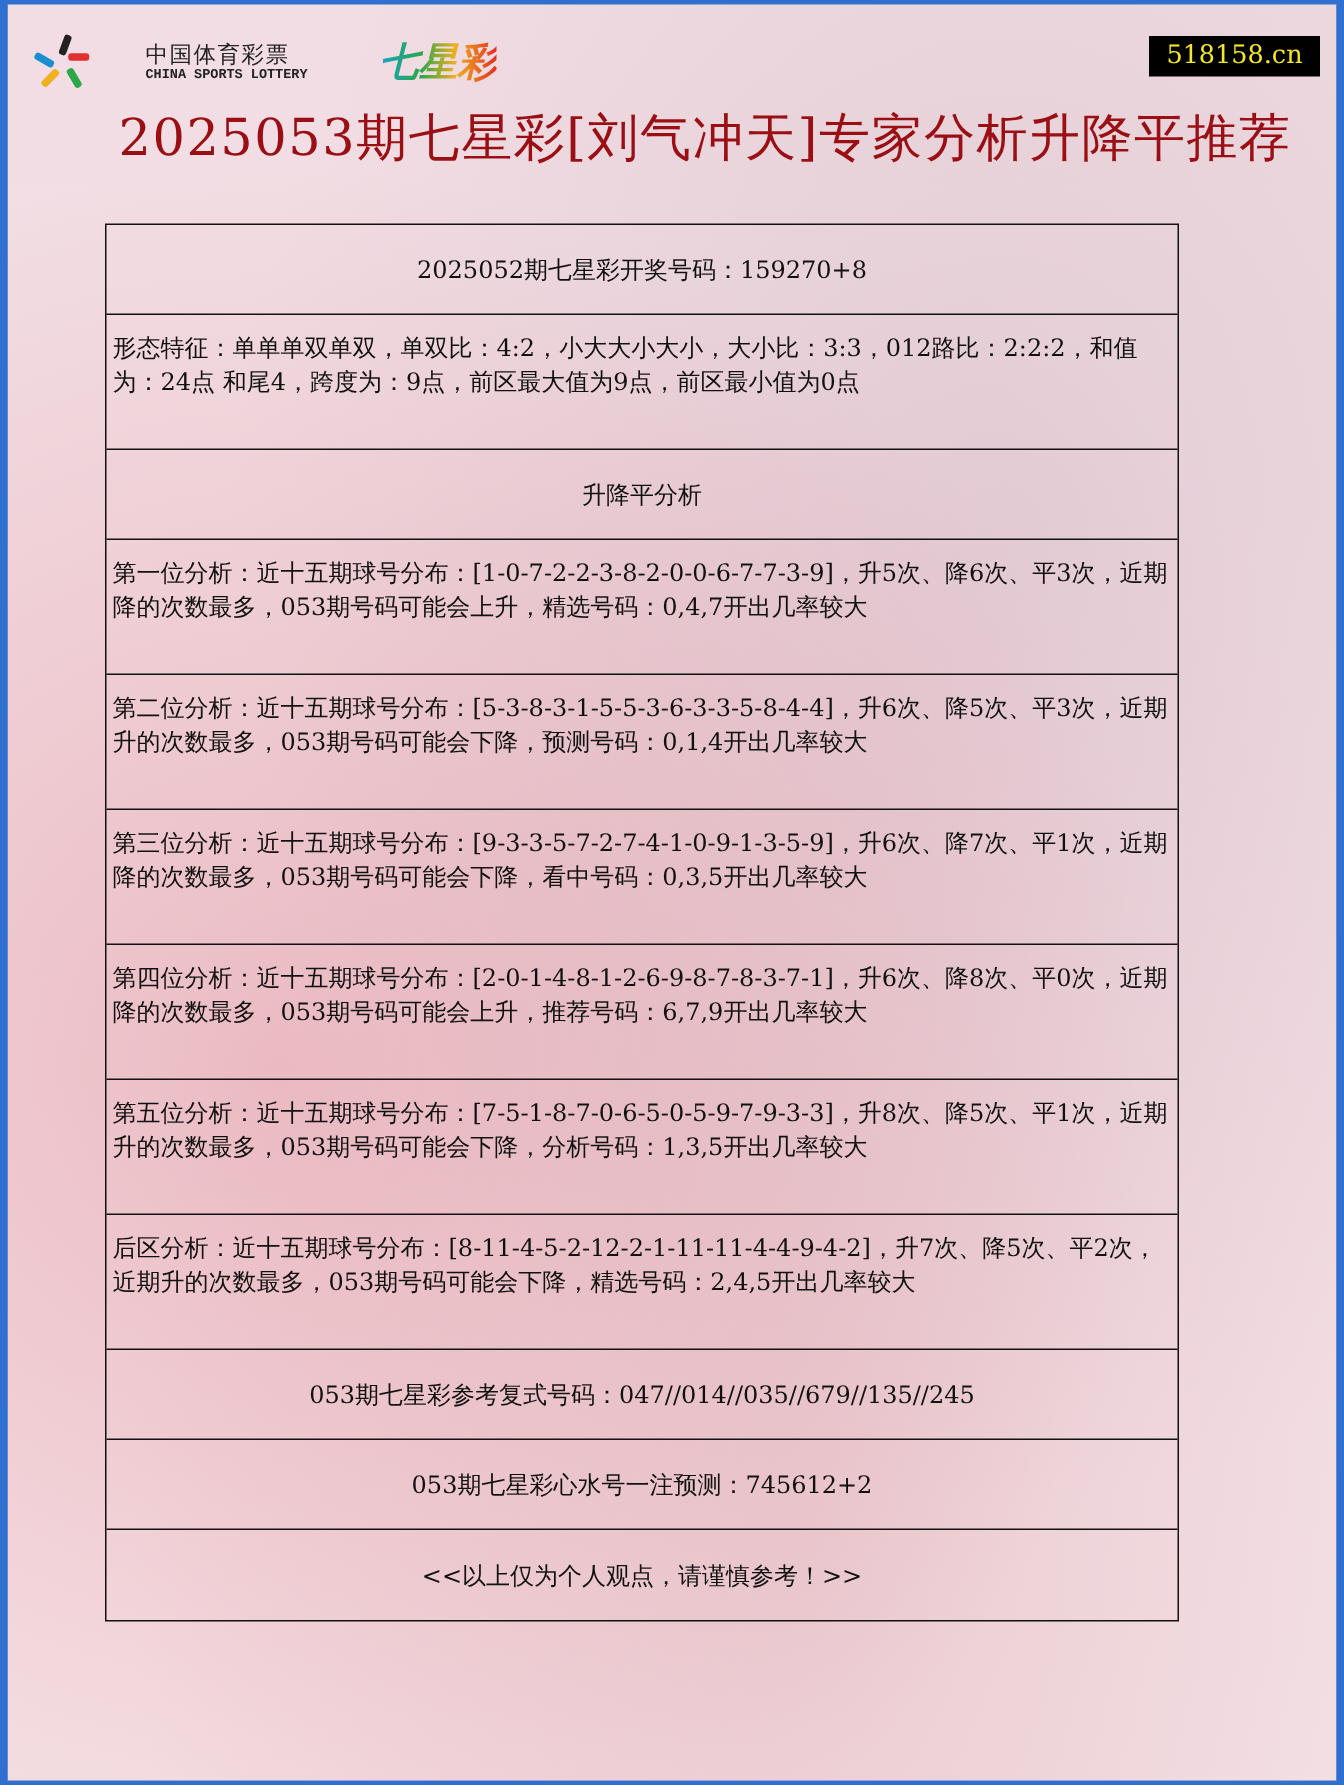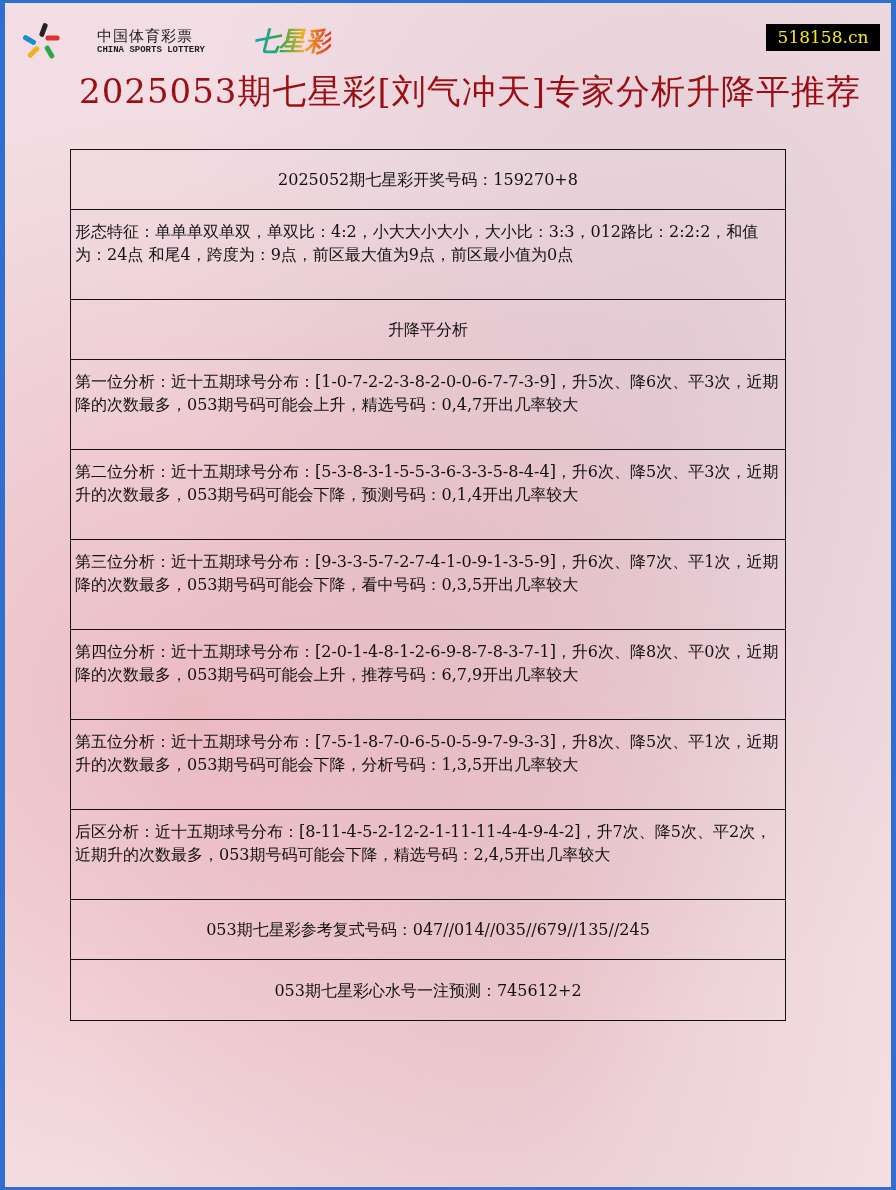"<<以上仅为个人观点，请谨慎参考！>>" div.row { html: none -> <div> <span>&lt;&lt;以上仅为个人观点，请谨慎参考！&gt;&gt;</span> </div> }
